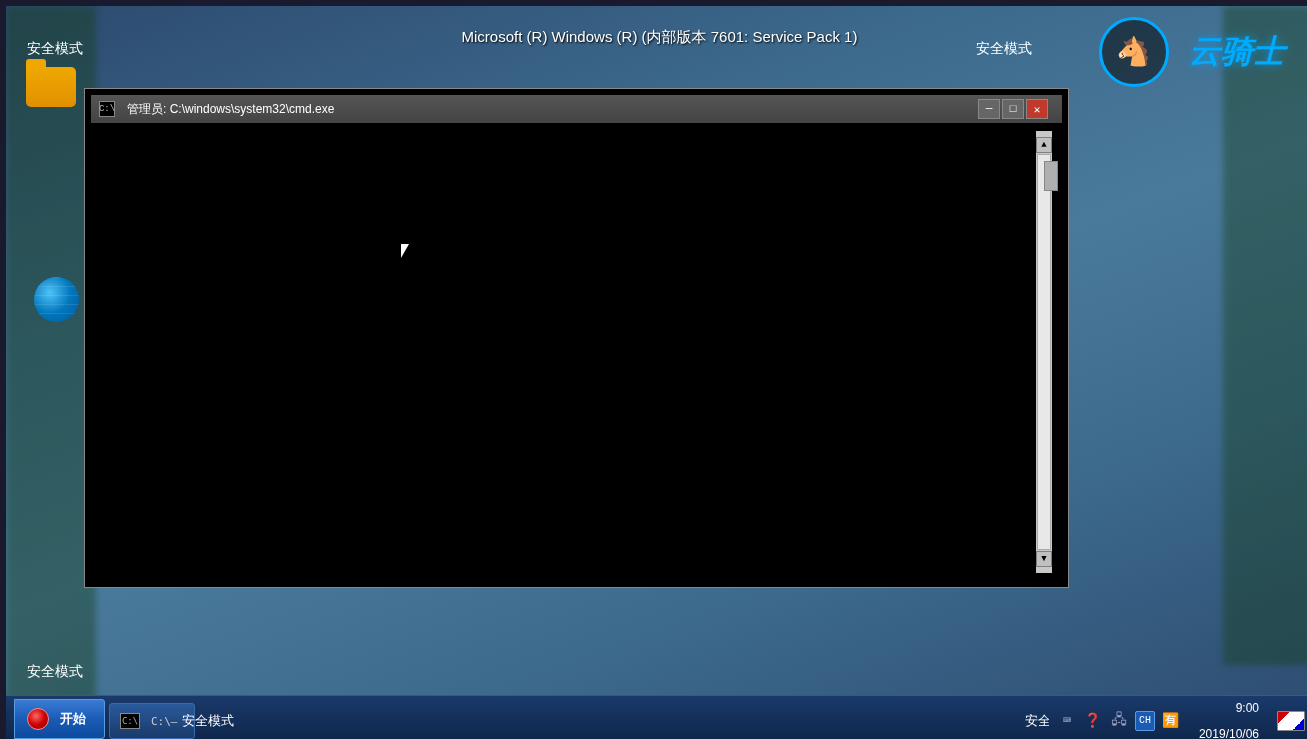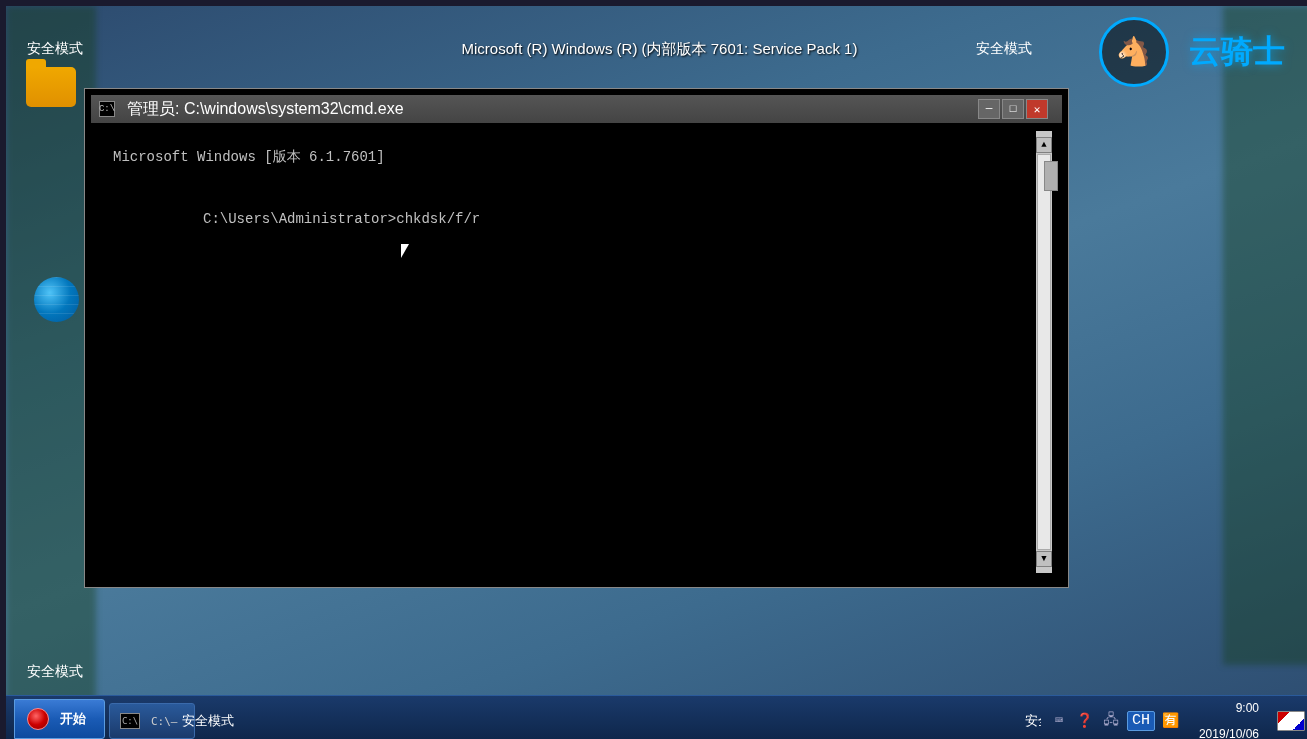"Microsoft (R) Windows (R) (内部版本" .top-center-bar { top: 28px -> 16px }
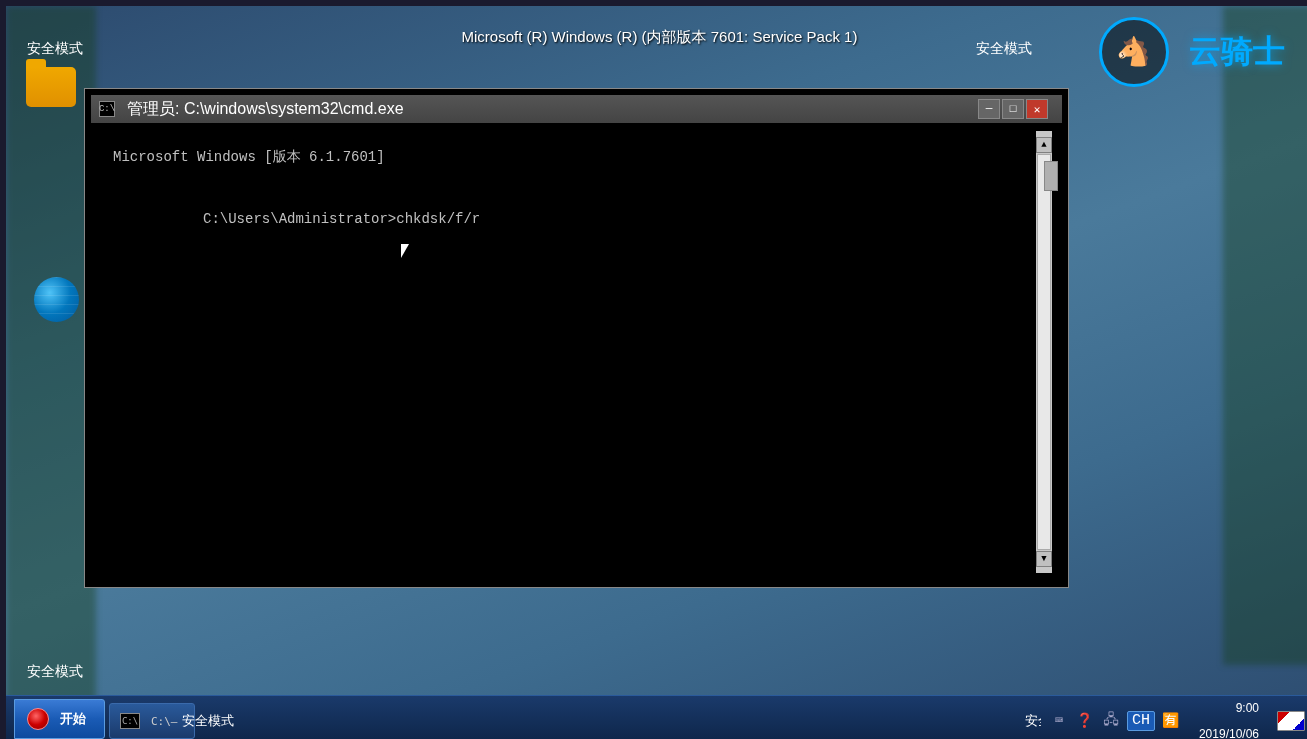"云骑士" div { font-style: none -> italic }
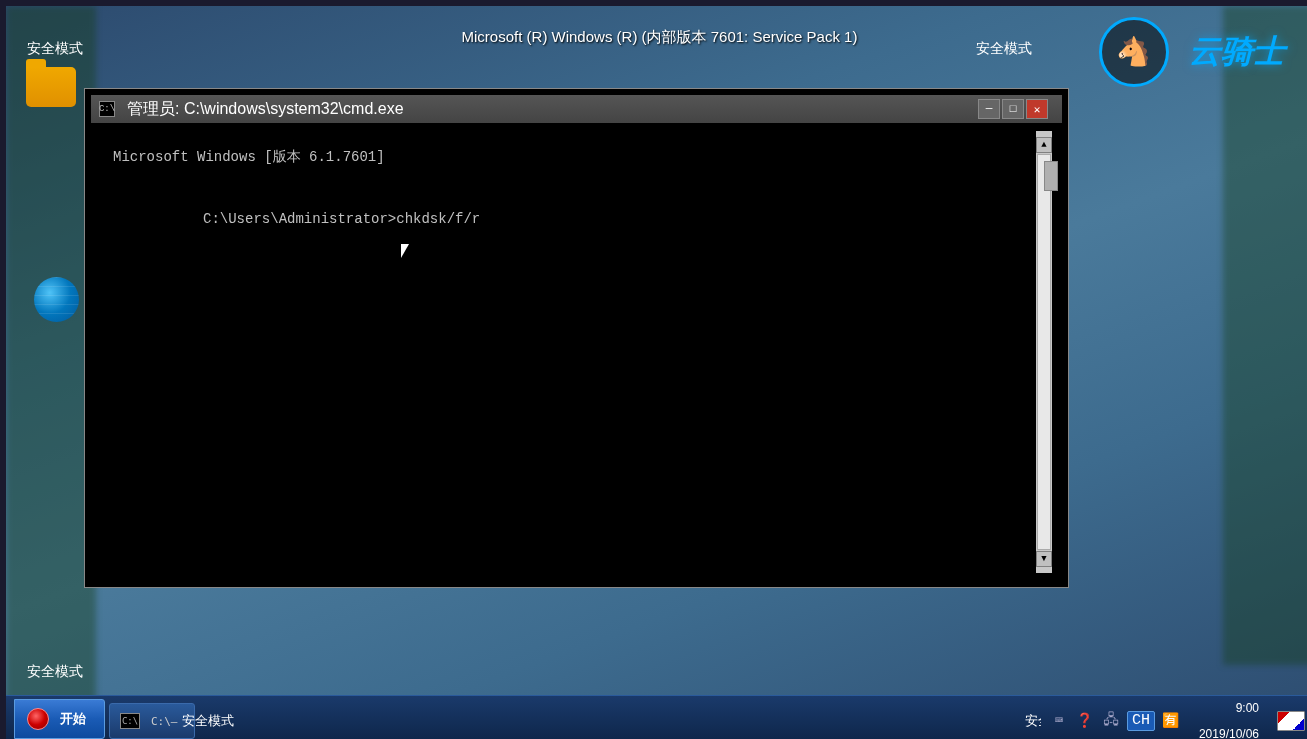"管理员: C:\windows\system32\cmd.exe" .cmd-titlebar-text { font-size: 16px -> 12px }
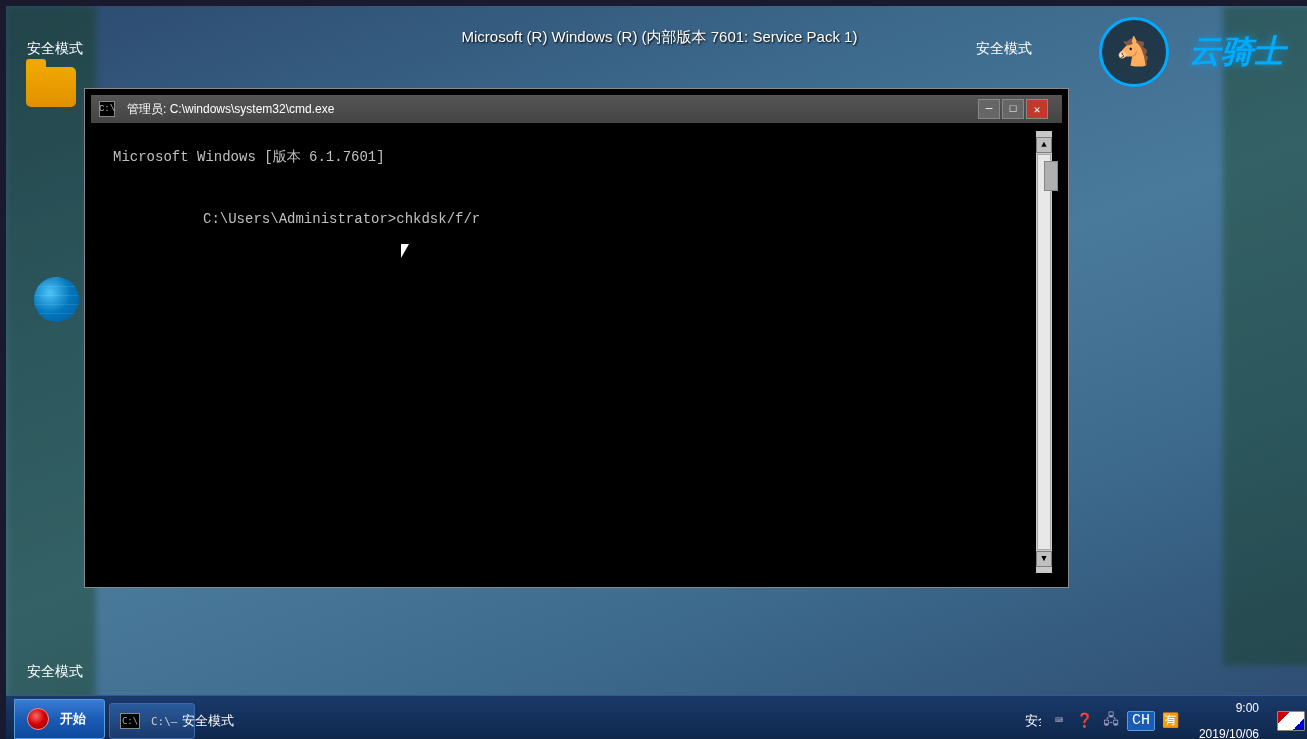"Microsoft Windows [版本 6.1.7601]" div.cmd-line { html: <div>Microsoft Windows [版本 6.1.7601]</div> -> none }
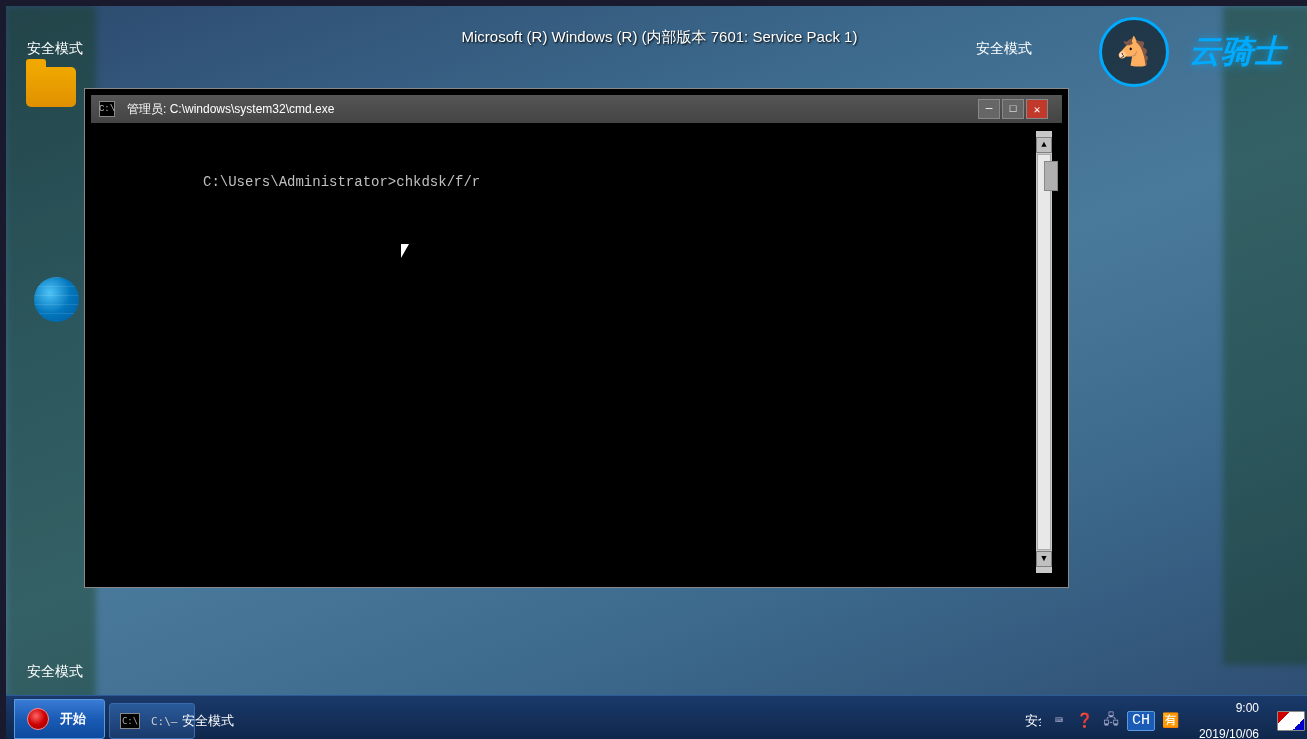"C:\Users\Administrator>chkdsk/f/r" div.cmd-line { html: <div> <span>C:\Users\Administrator&gt;chkdsk/f/r</span> </div> -> none }
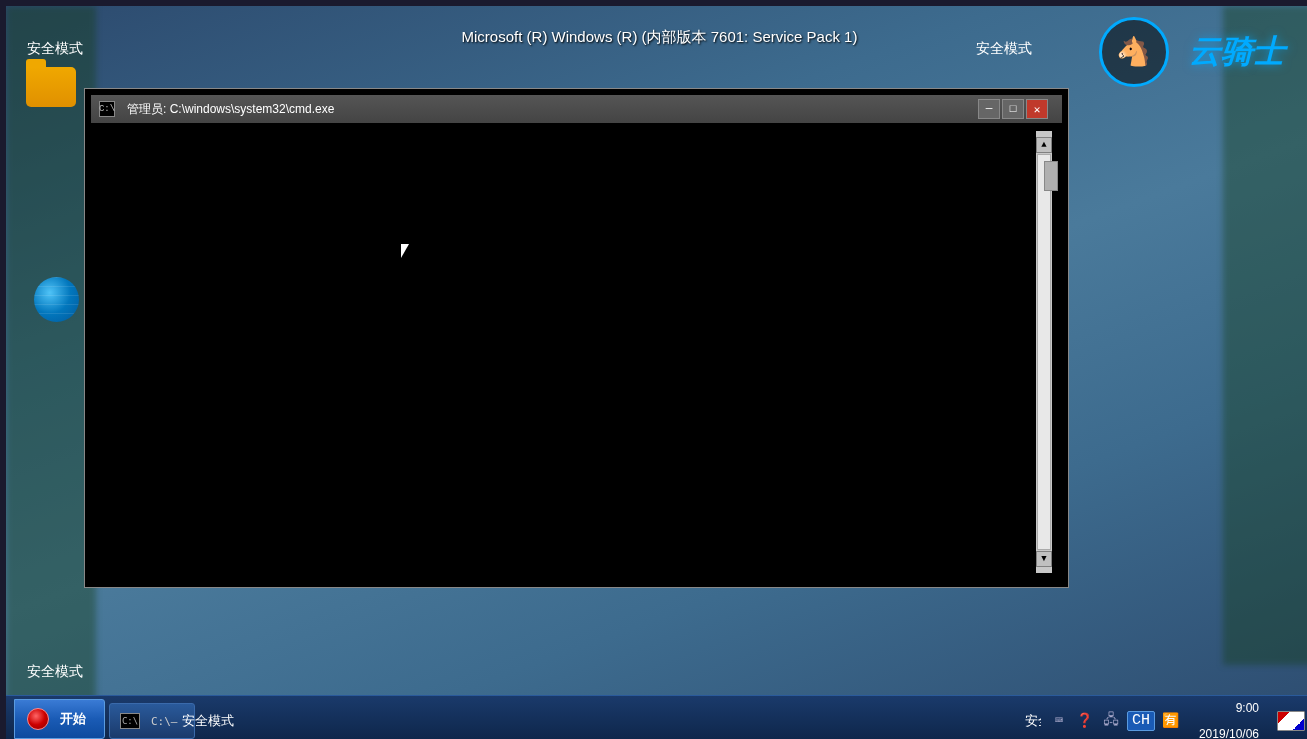"CH" .lang-btn { font-size: 15px -> 10px; width: 28px -> 20px }
